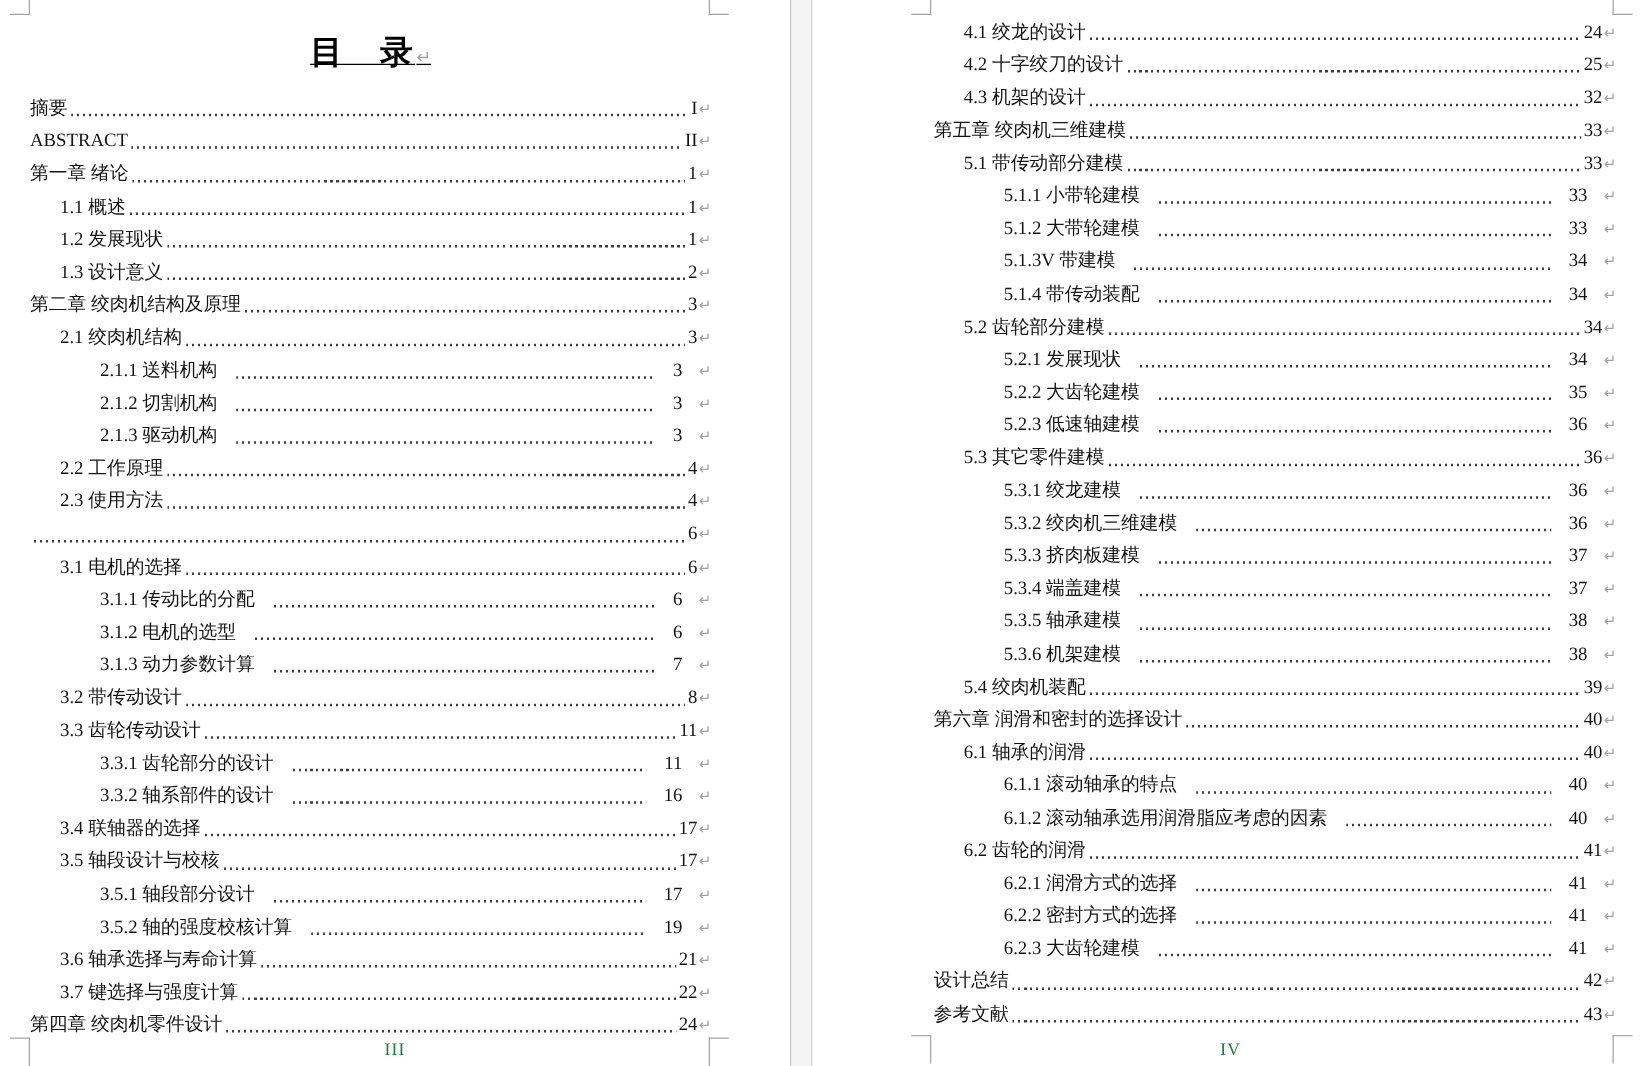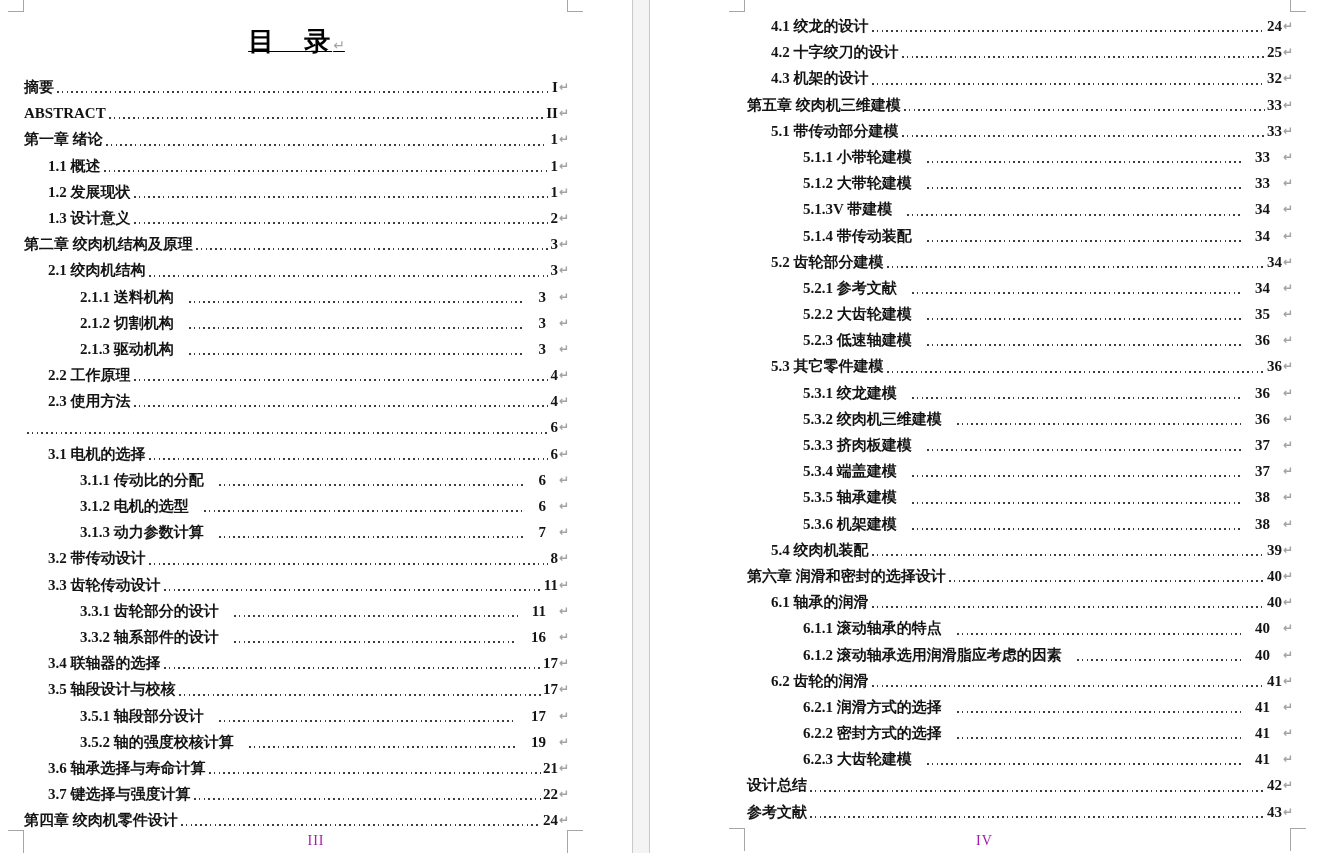"4.1 绞龙的设计" .toc-row { font-weight: bold -> none }
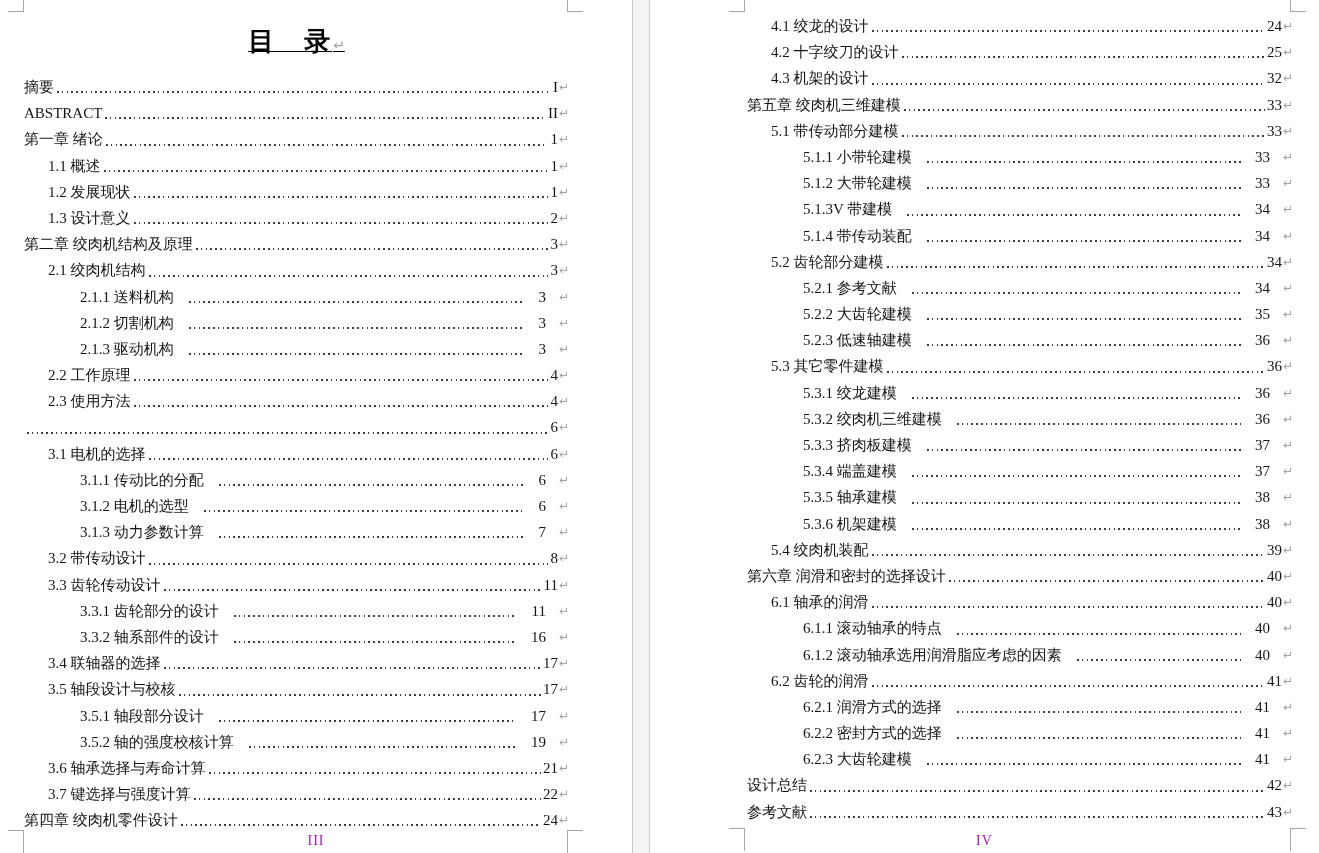"5.2.1 参考文献" span.toc-label { text: 参考文献 -> 发展现状 }
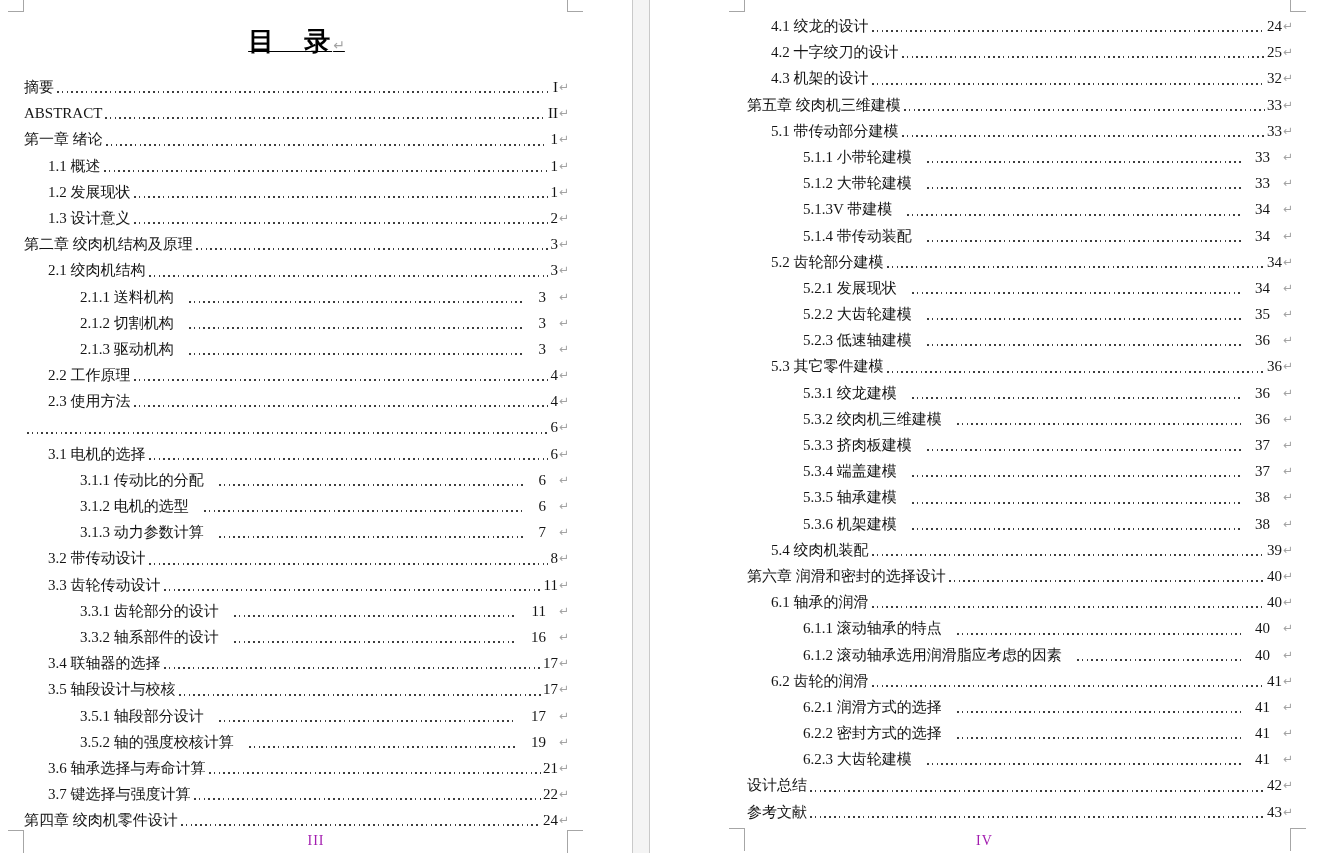"III" .footer-num { color: #a21caf -> #15803d }
